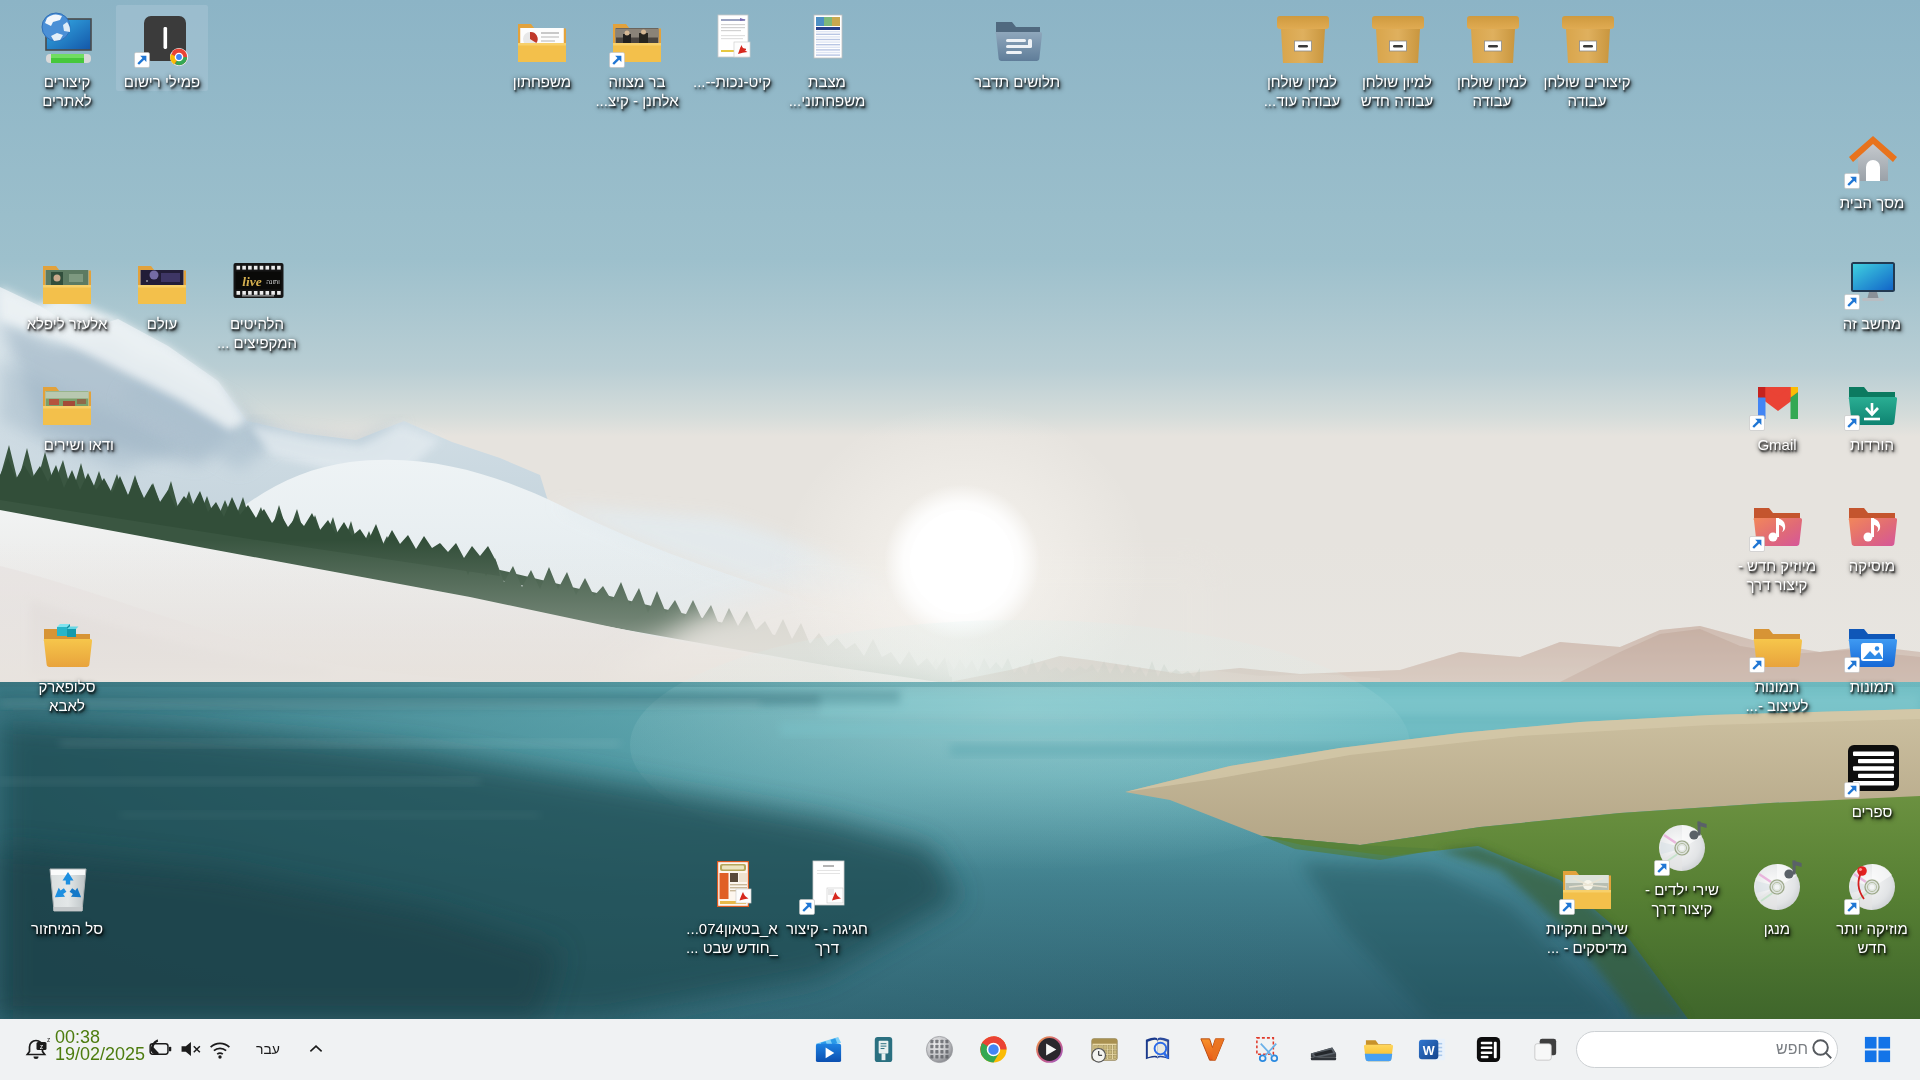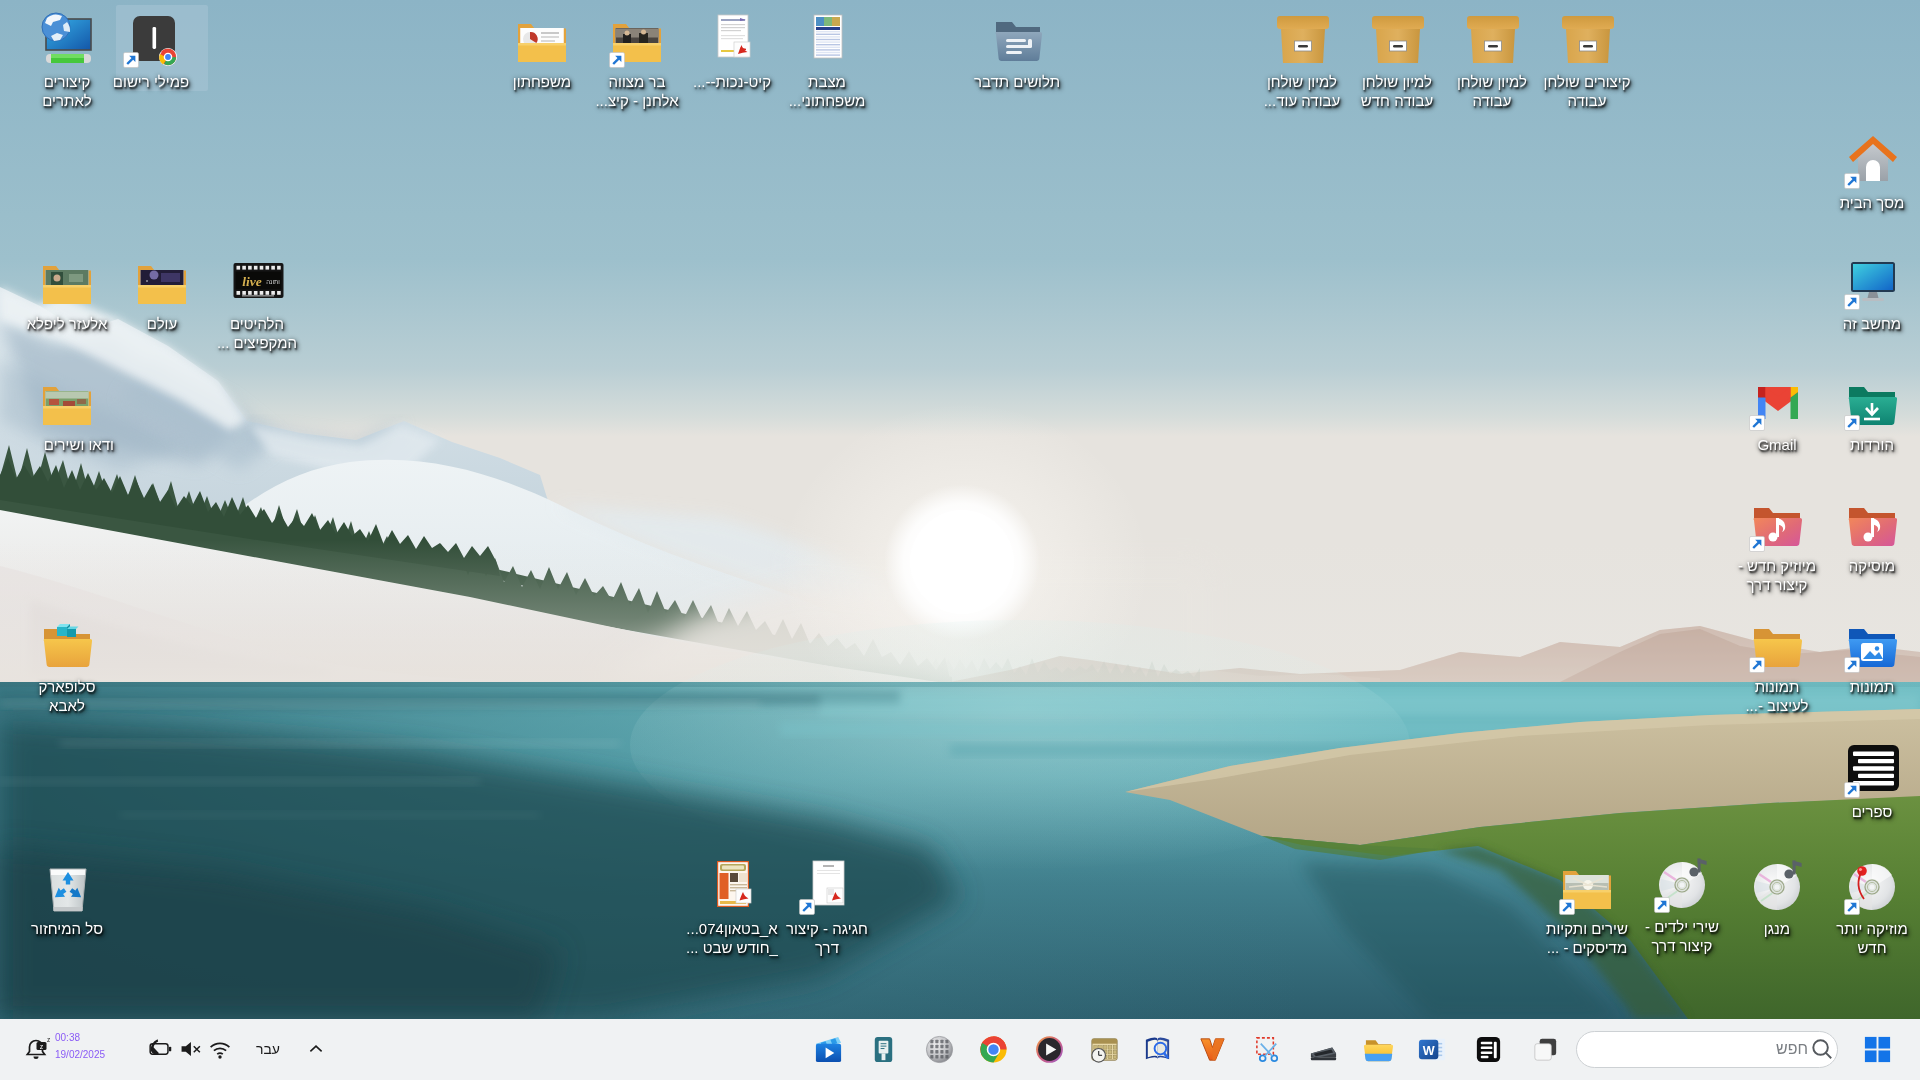"פמילי רישום" div.cell { left: 104px -> 115px }
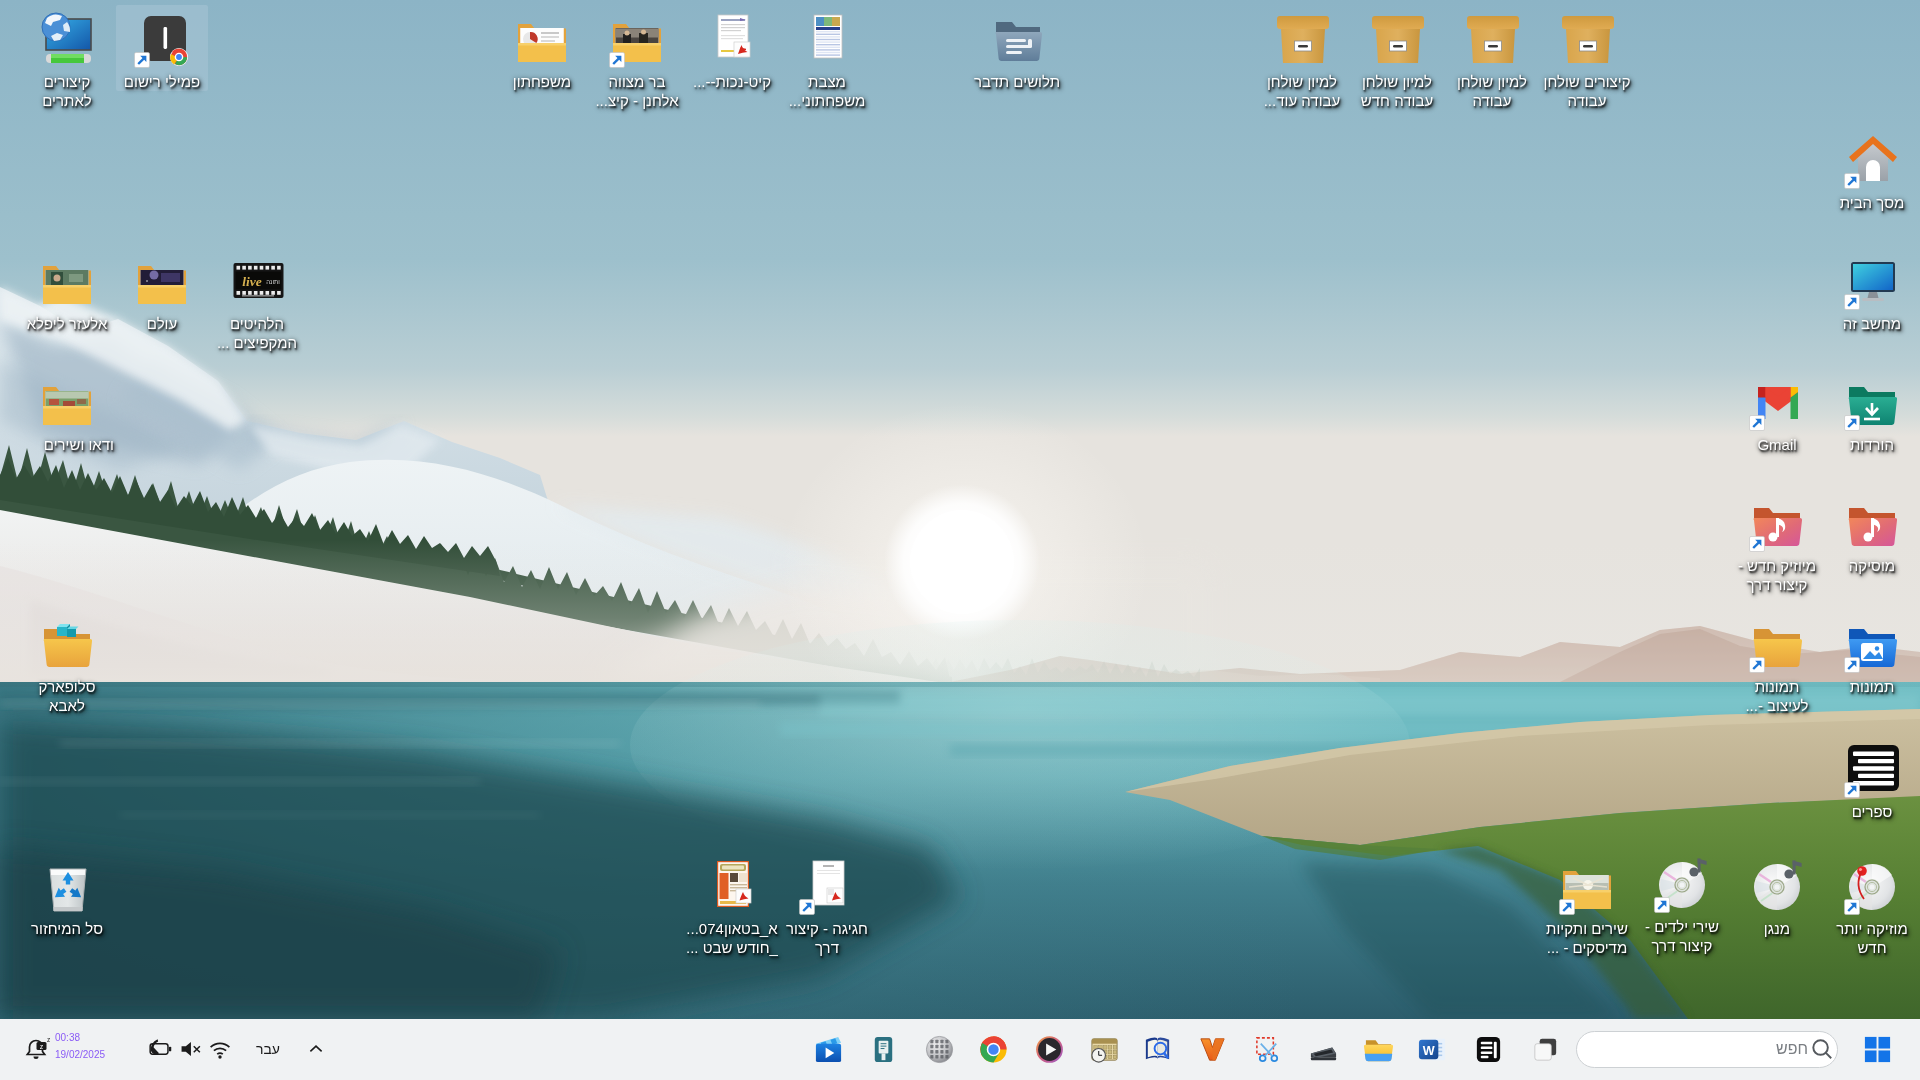"שירי ילדים -" div.cell { top: 855px -> 818px }
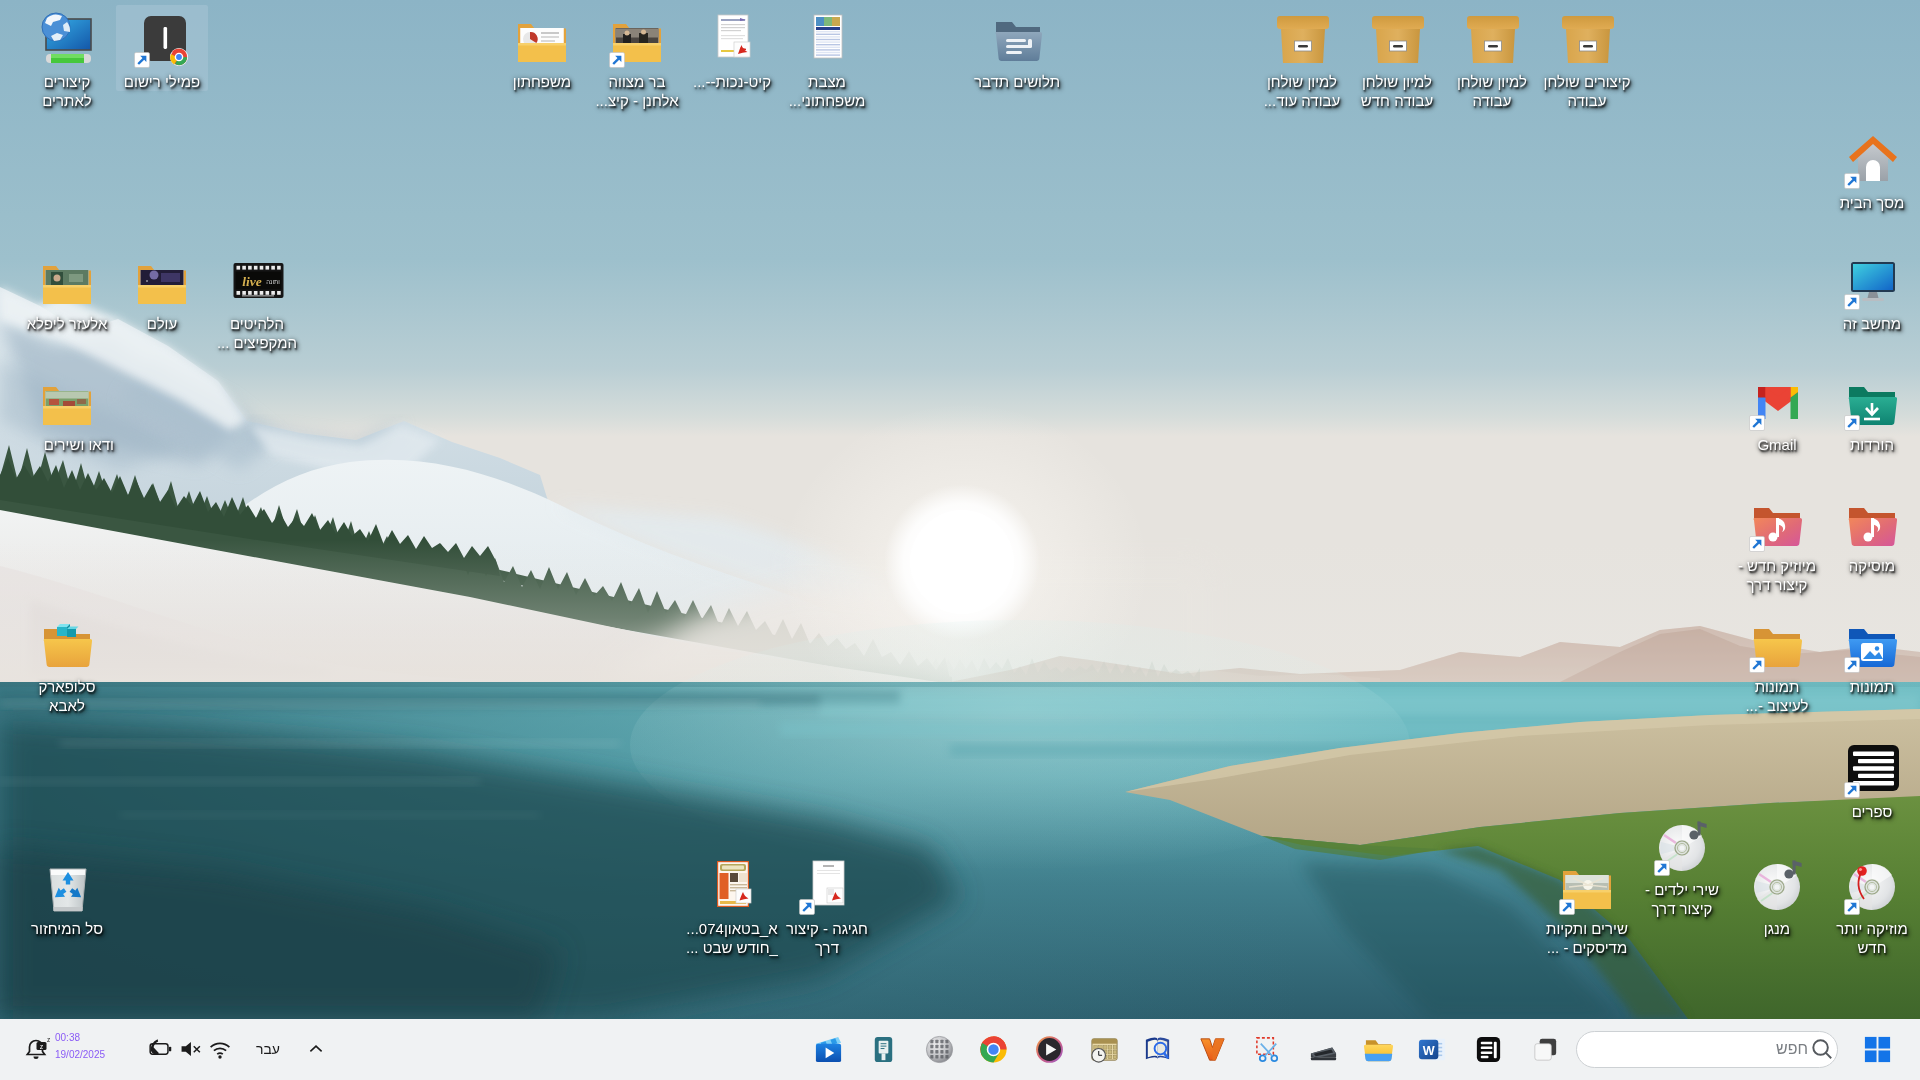"00:38" div { color: #8b5cf6 -> #4d7c0f; font-size: 10px -> 18px }
